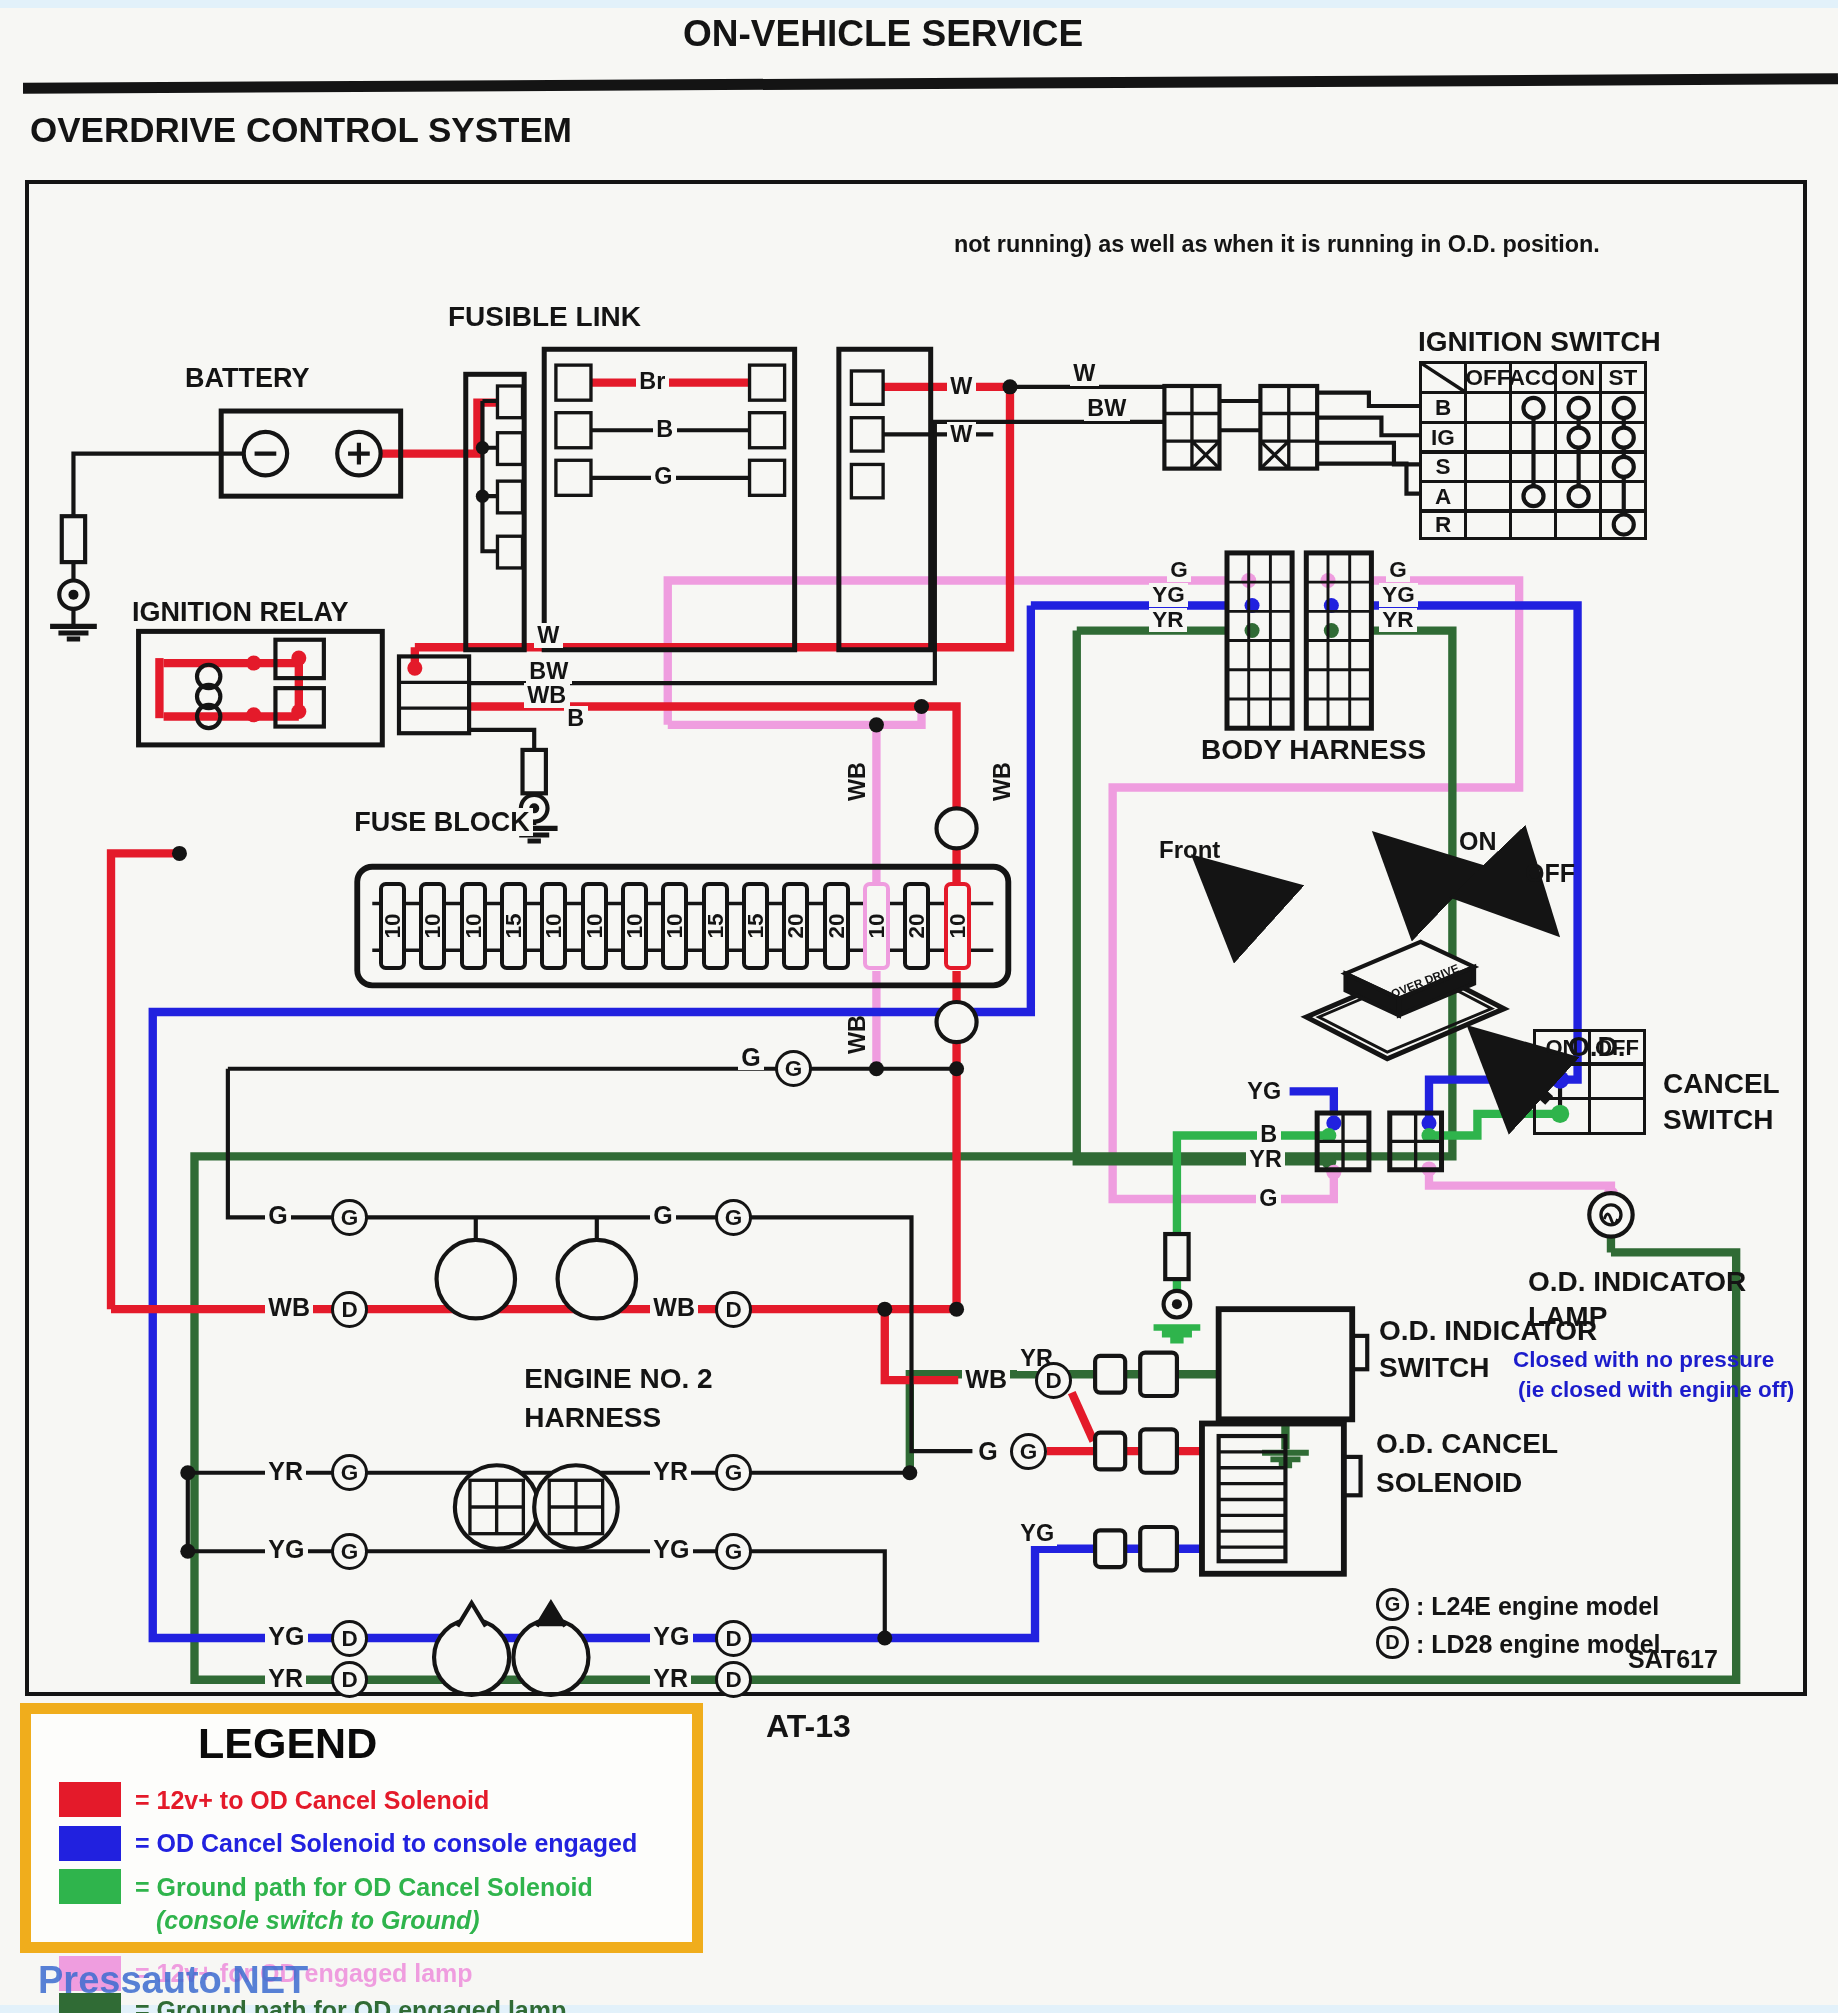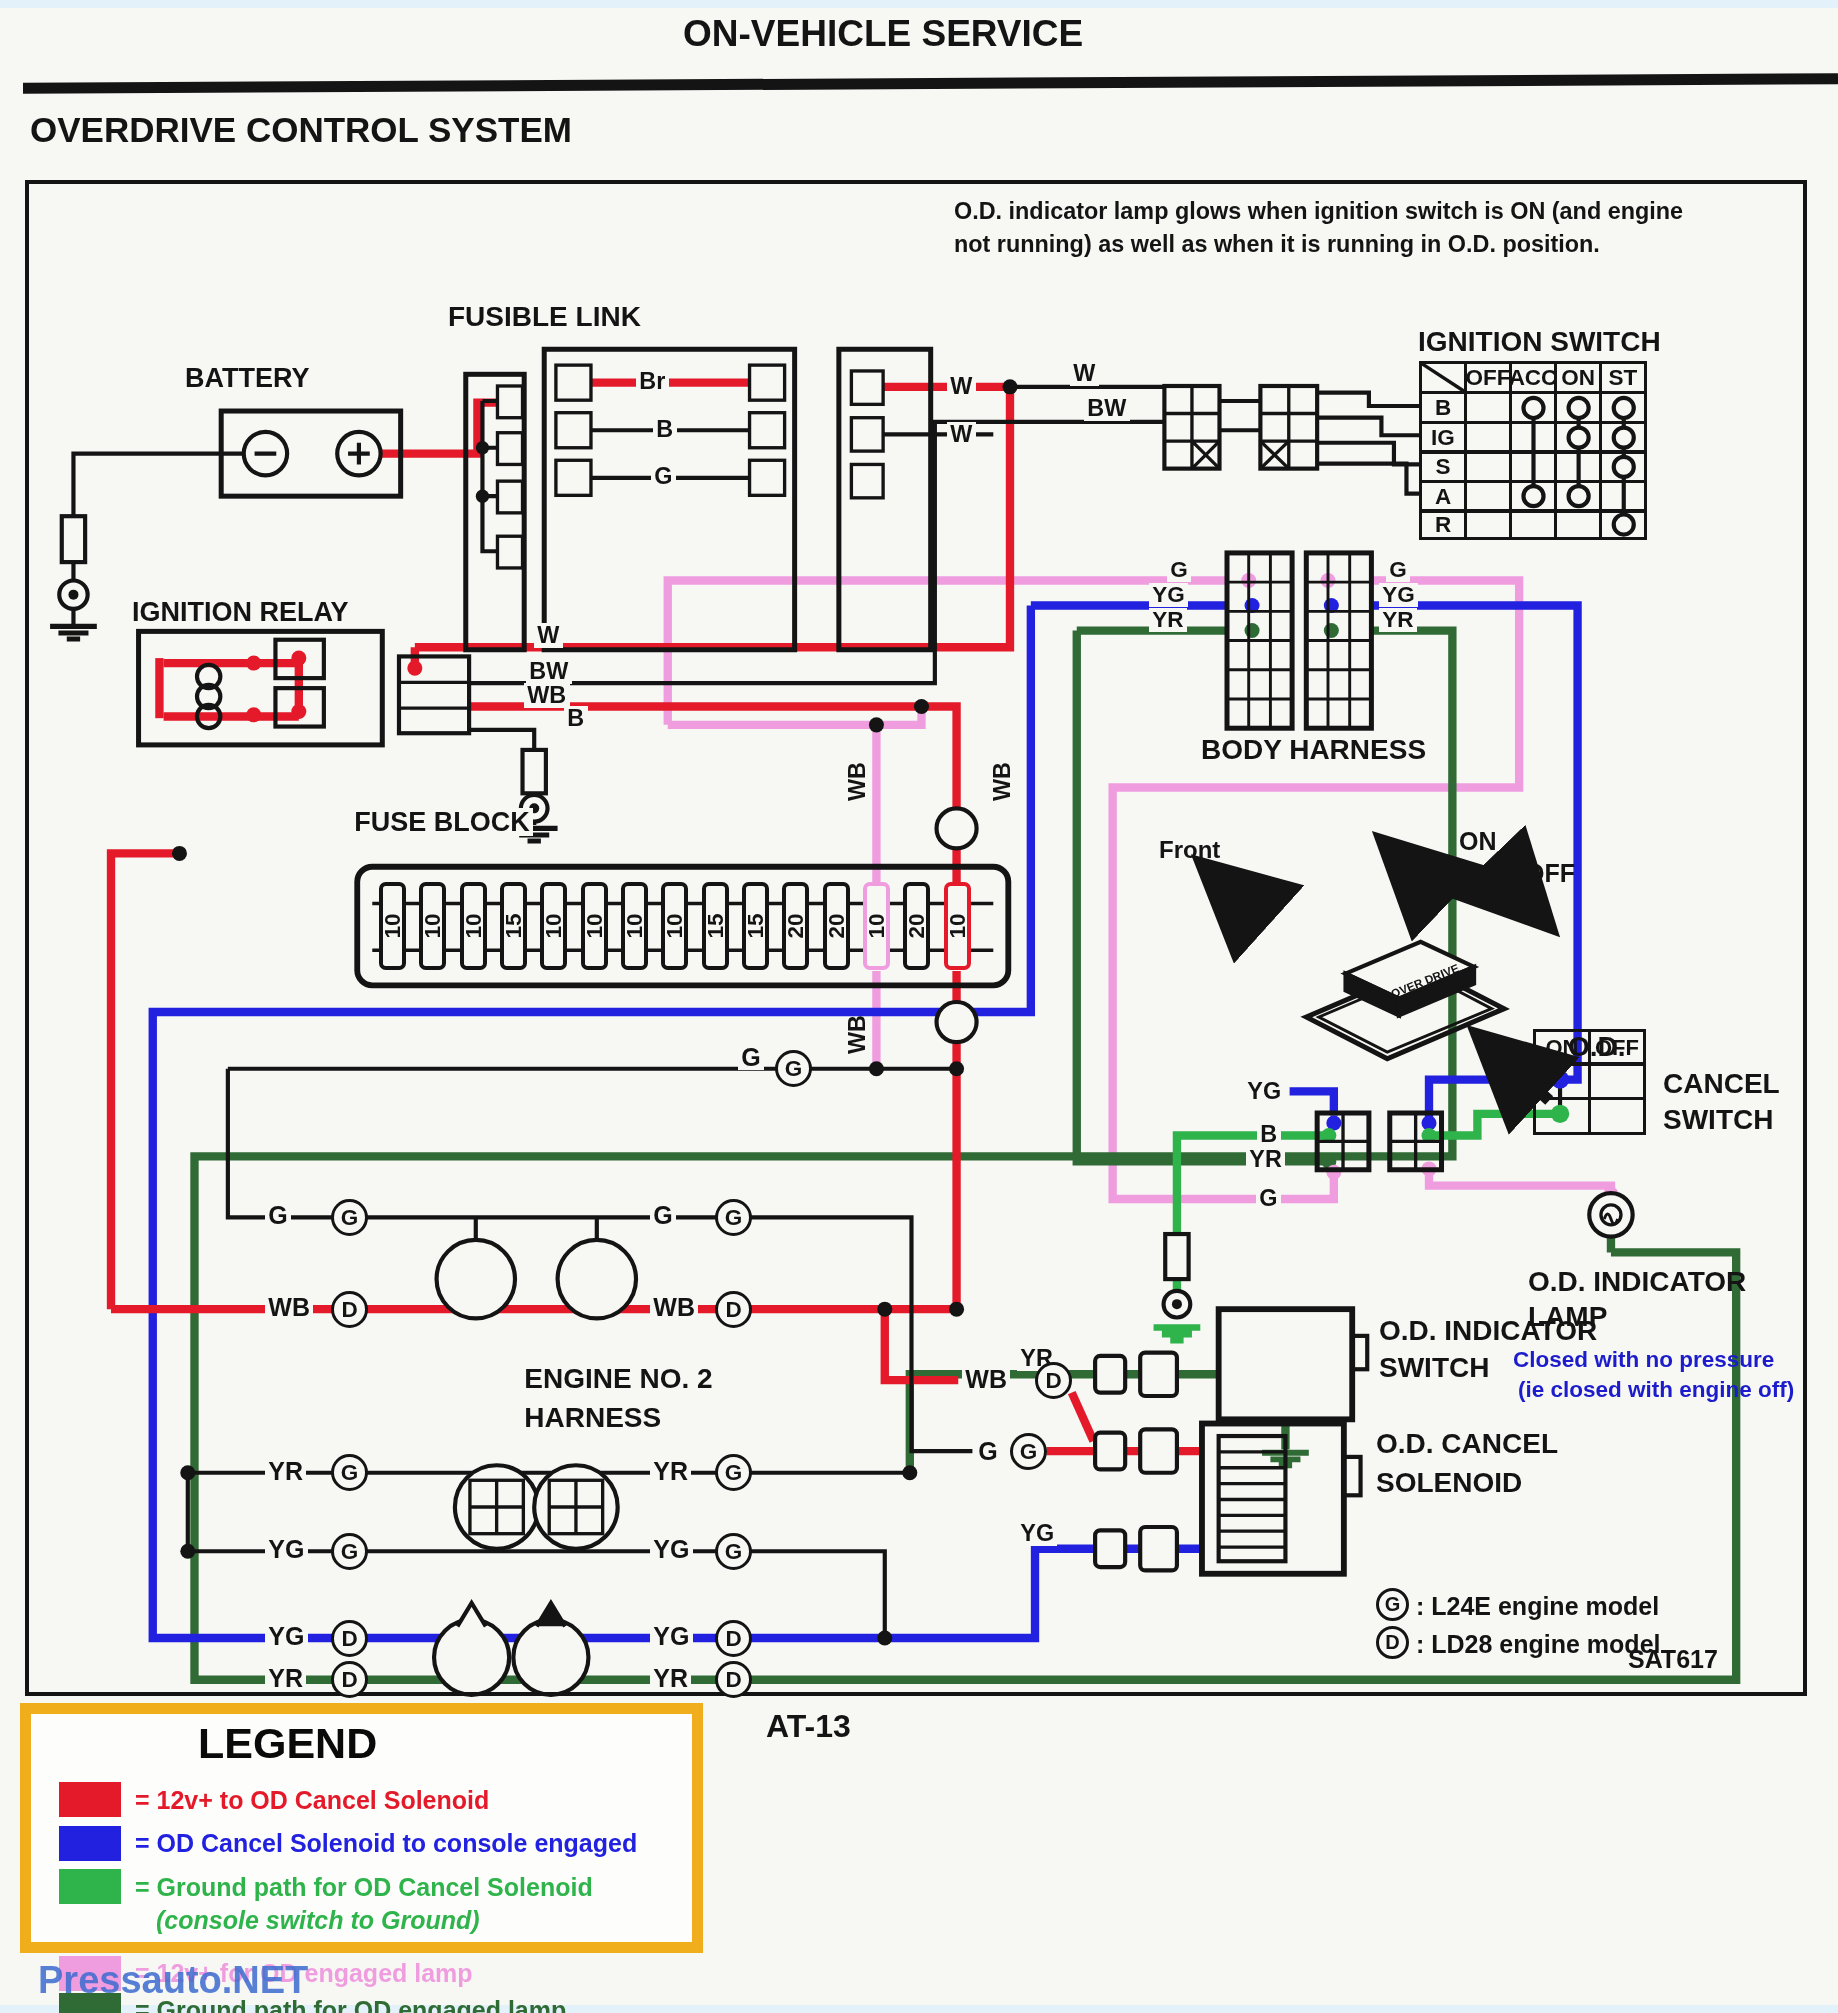"O.D. indicator lamp glows when" div.lbl { html: <div>O.D. indicator lamp glows when ignition switch is ON (and engine</div> -> none }
